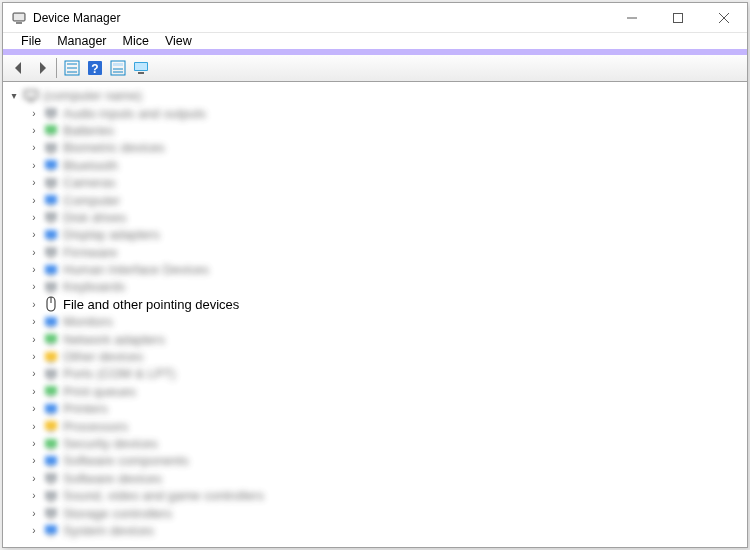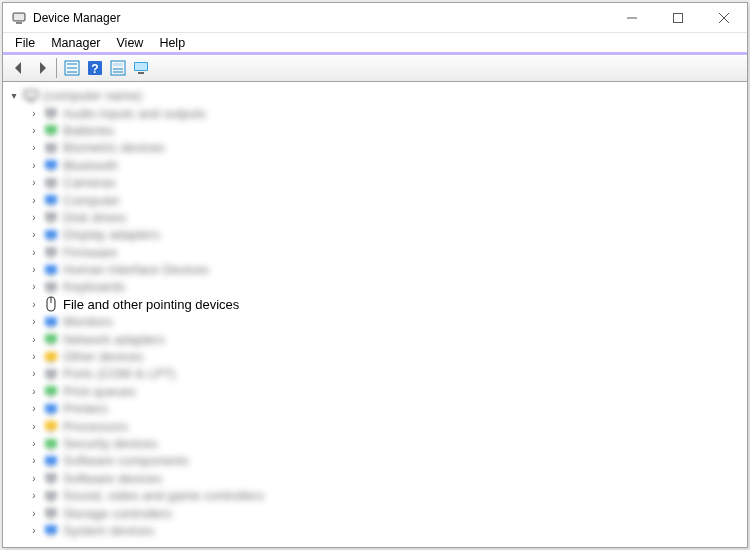"File" .menubar { border-bottom: 3px solid #c4b5fd -> 6px solid #c4b5fd; padding-left: 4px -> 10px }
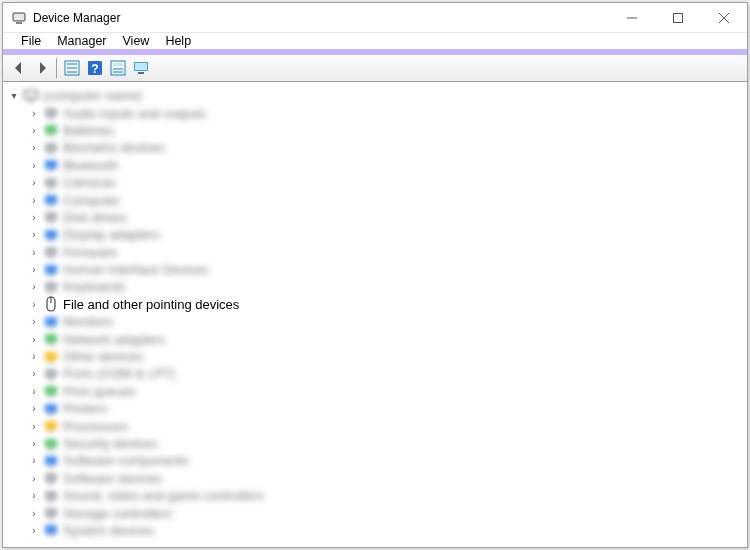"View" div.menu-item { text: View -> Mice }
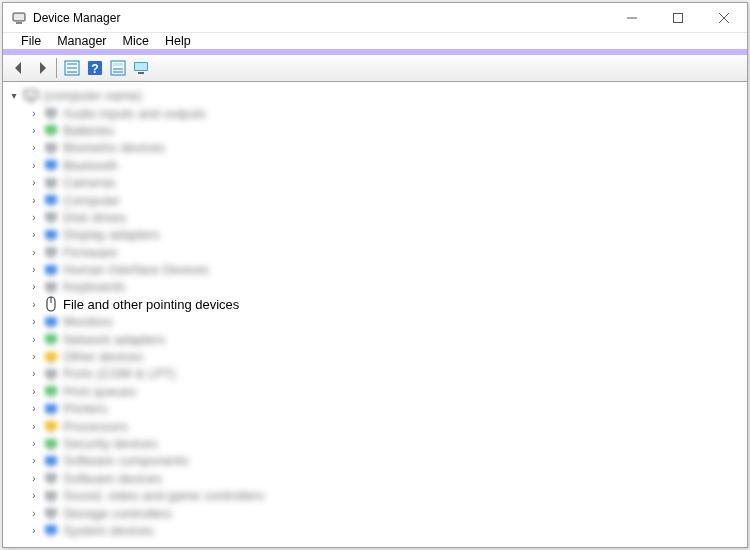"Help" div.menu-item { text: Help -> View }
